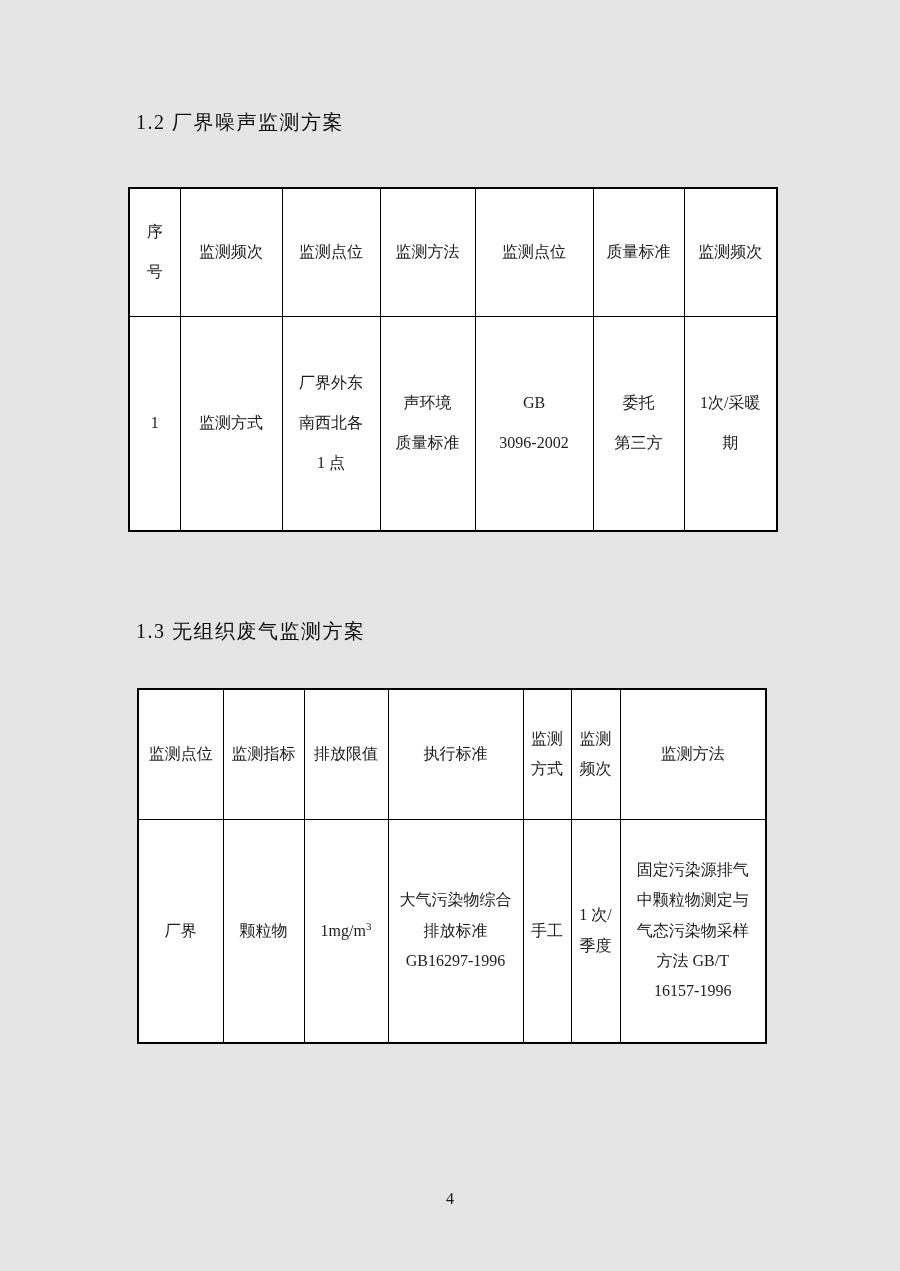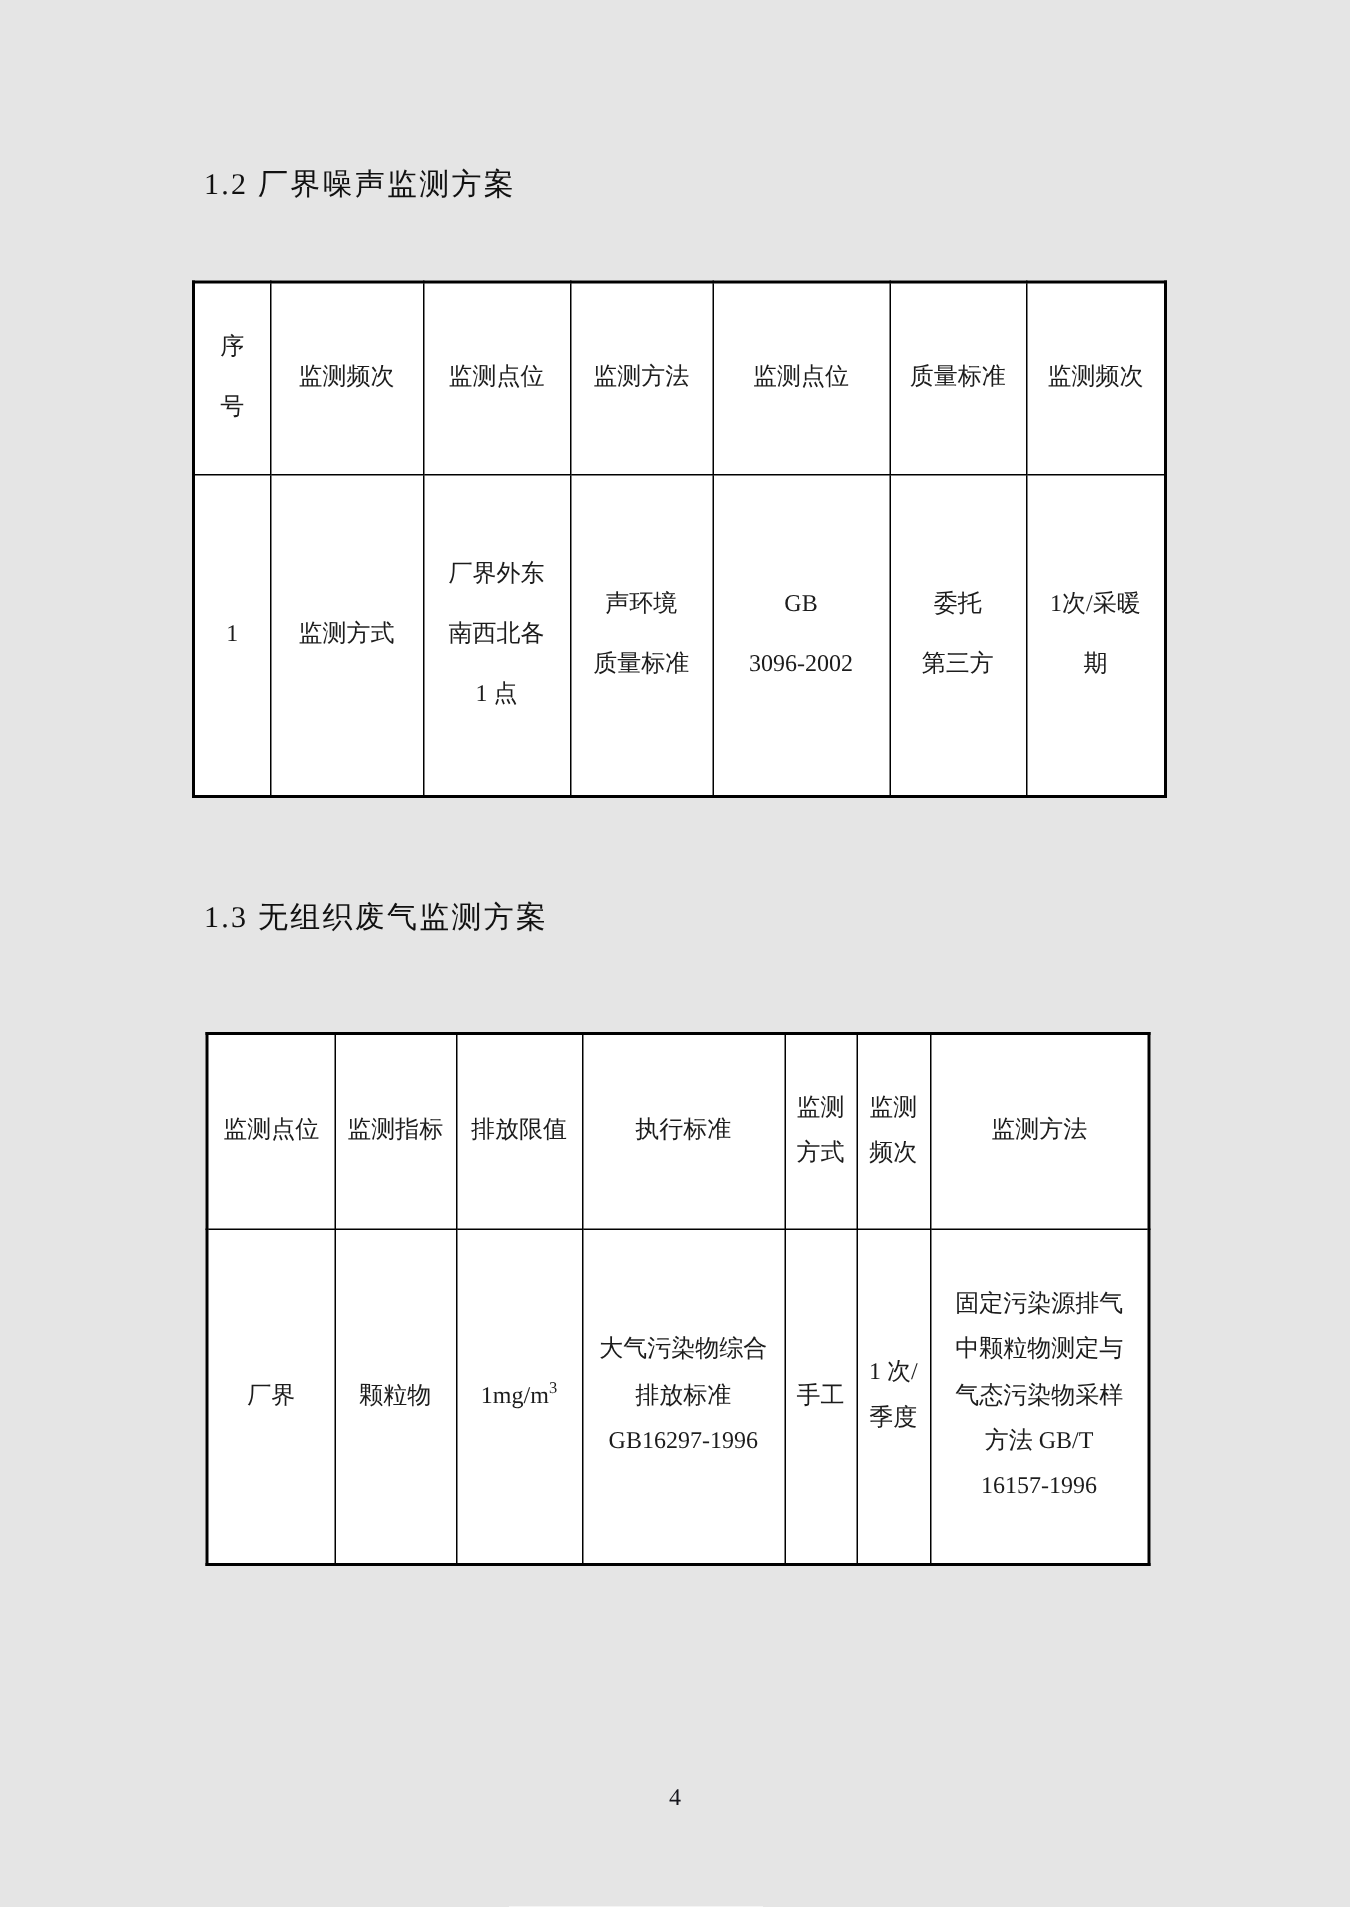"1.3 无组织废气监测方案" .heading-2 { top: 598px -> 618px }
